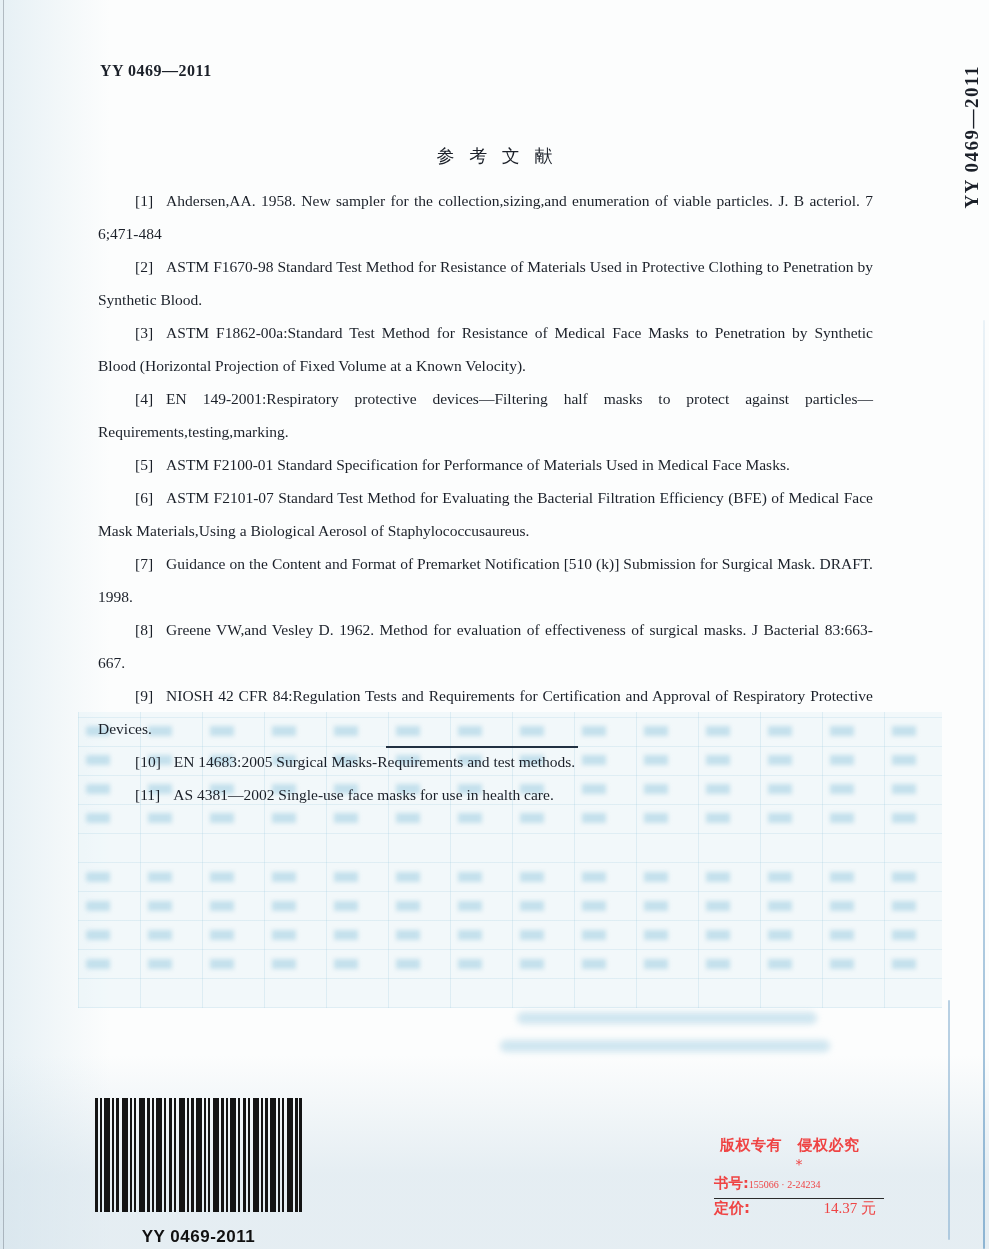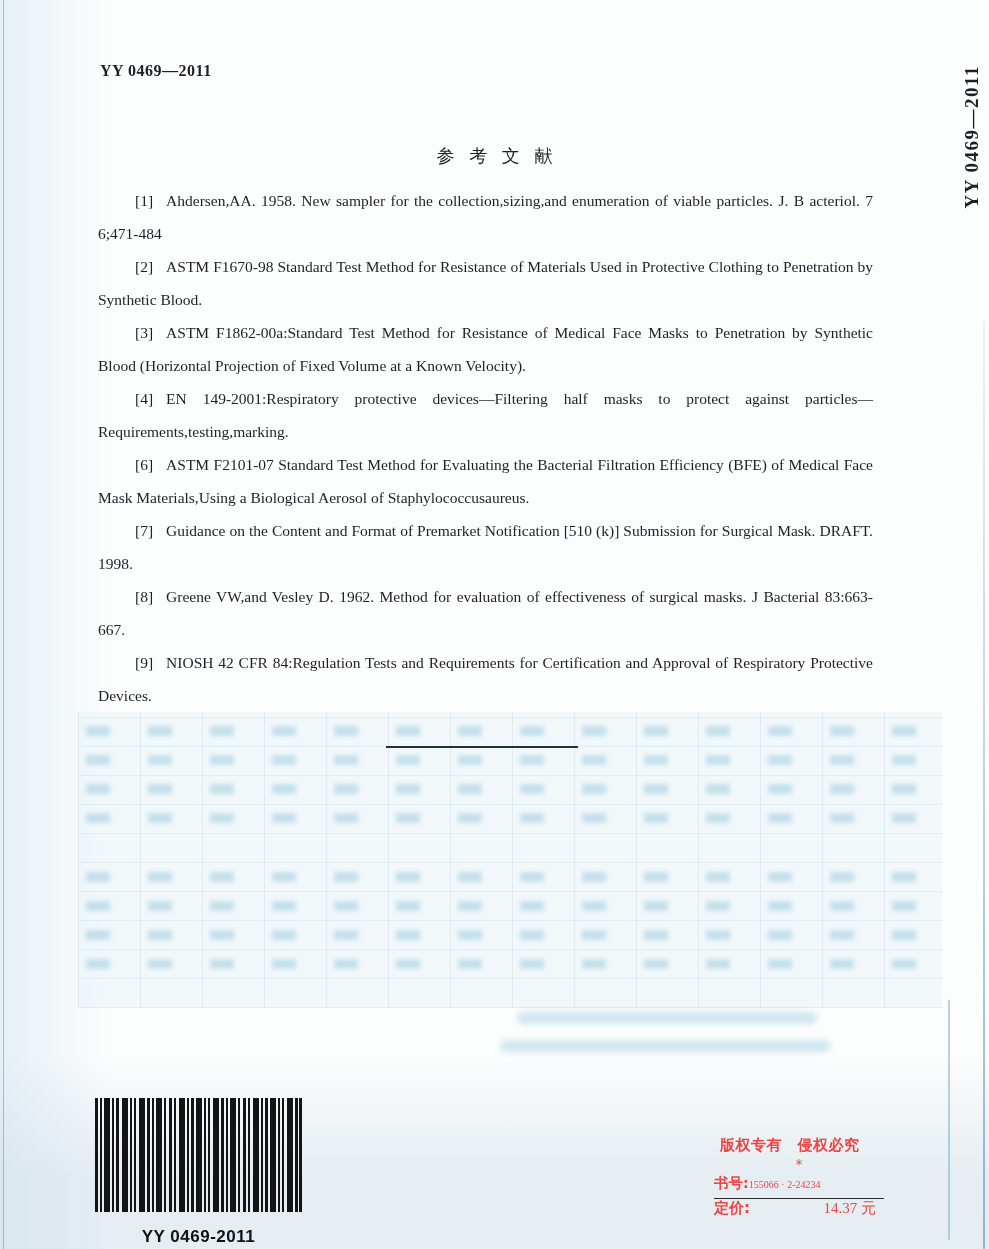"[5] ASTM F2100-01 Standard Specification" p { html: none -> <p><span>[5]</span><span></span><span>ASTM F2100-01 Standard Specification for Performance of Materials Used in Medical Face Masks.</span></p> }
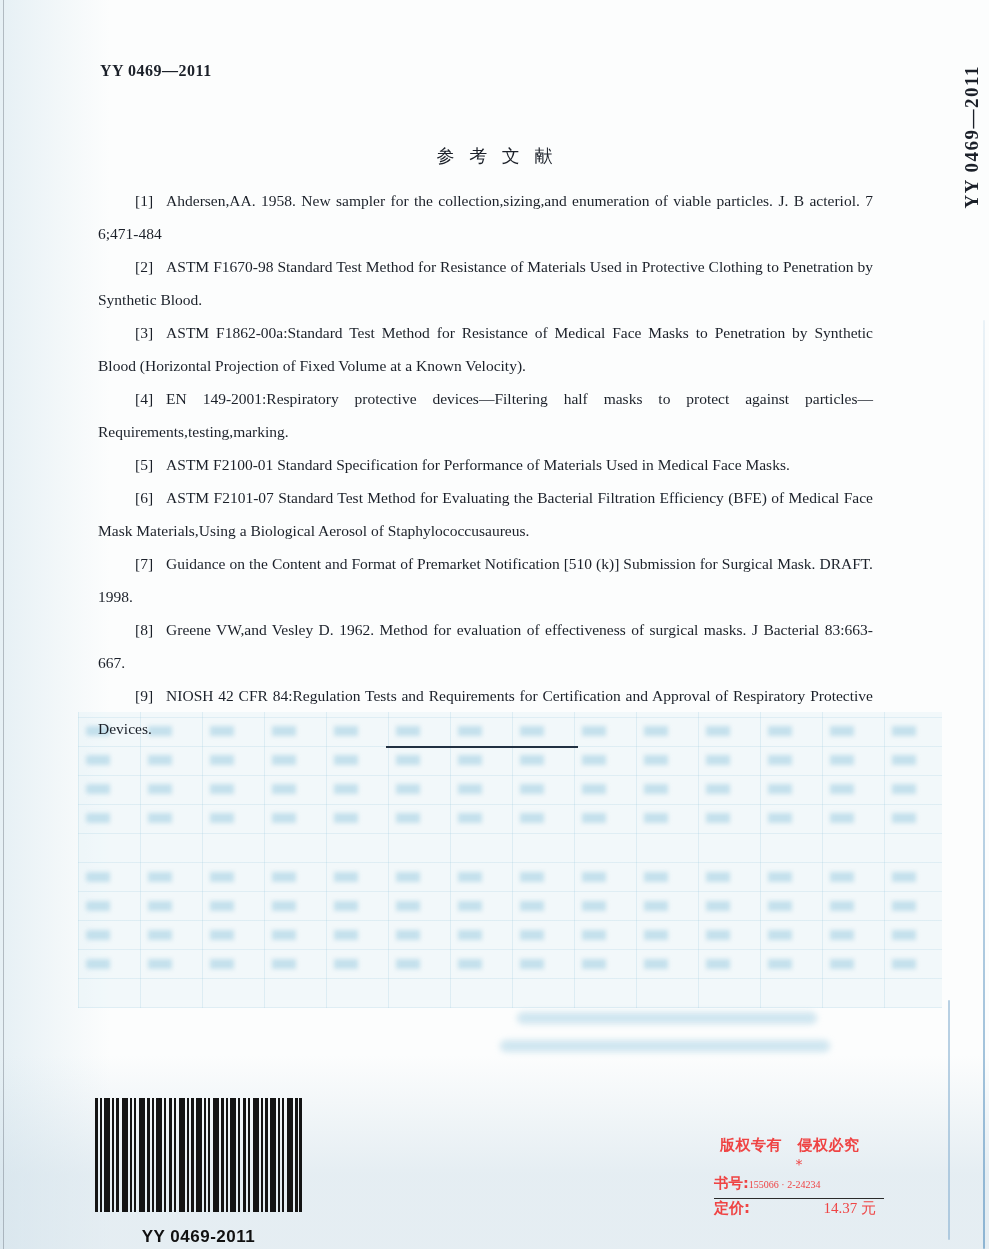"[10] EN 14683:2005 Surgical" p { html: none -> <p><span>[10]</span><span></span><span>EN 14683:2005 Surgical Masks-Requirements and test methods.</span></p> }
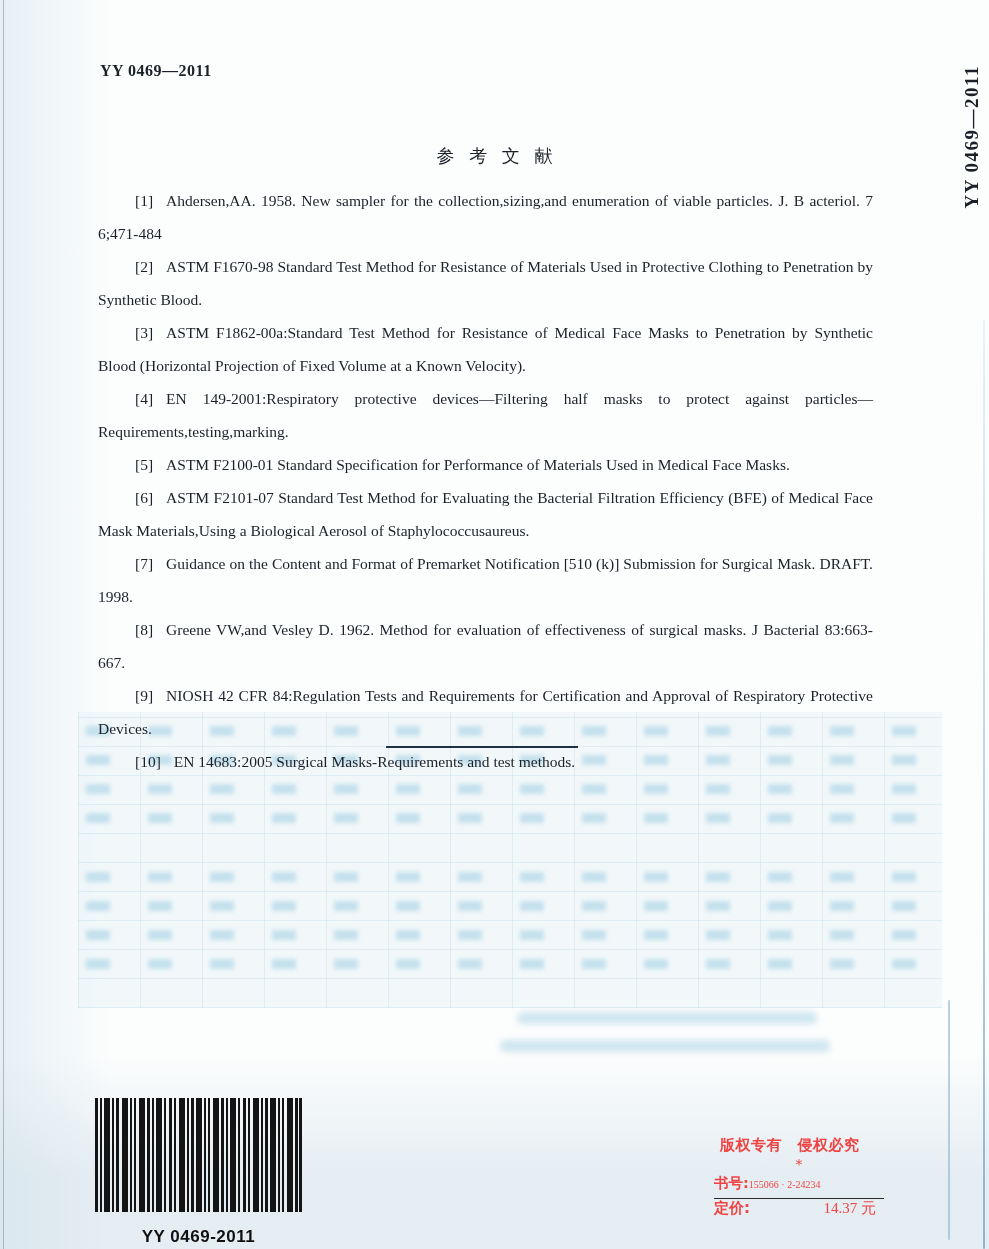"[11] AS 4381—2002 Single-use face" p { html: none -> <p><span>[11]</span><span></span><span>AS 4381—2002 Single-use face masks for use in health care.</span></p> }
